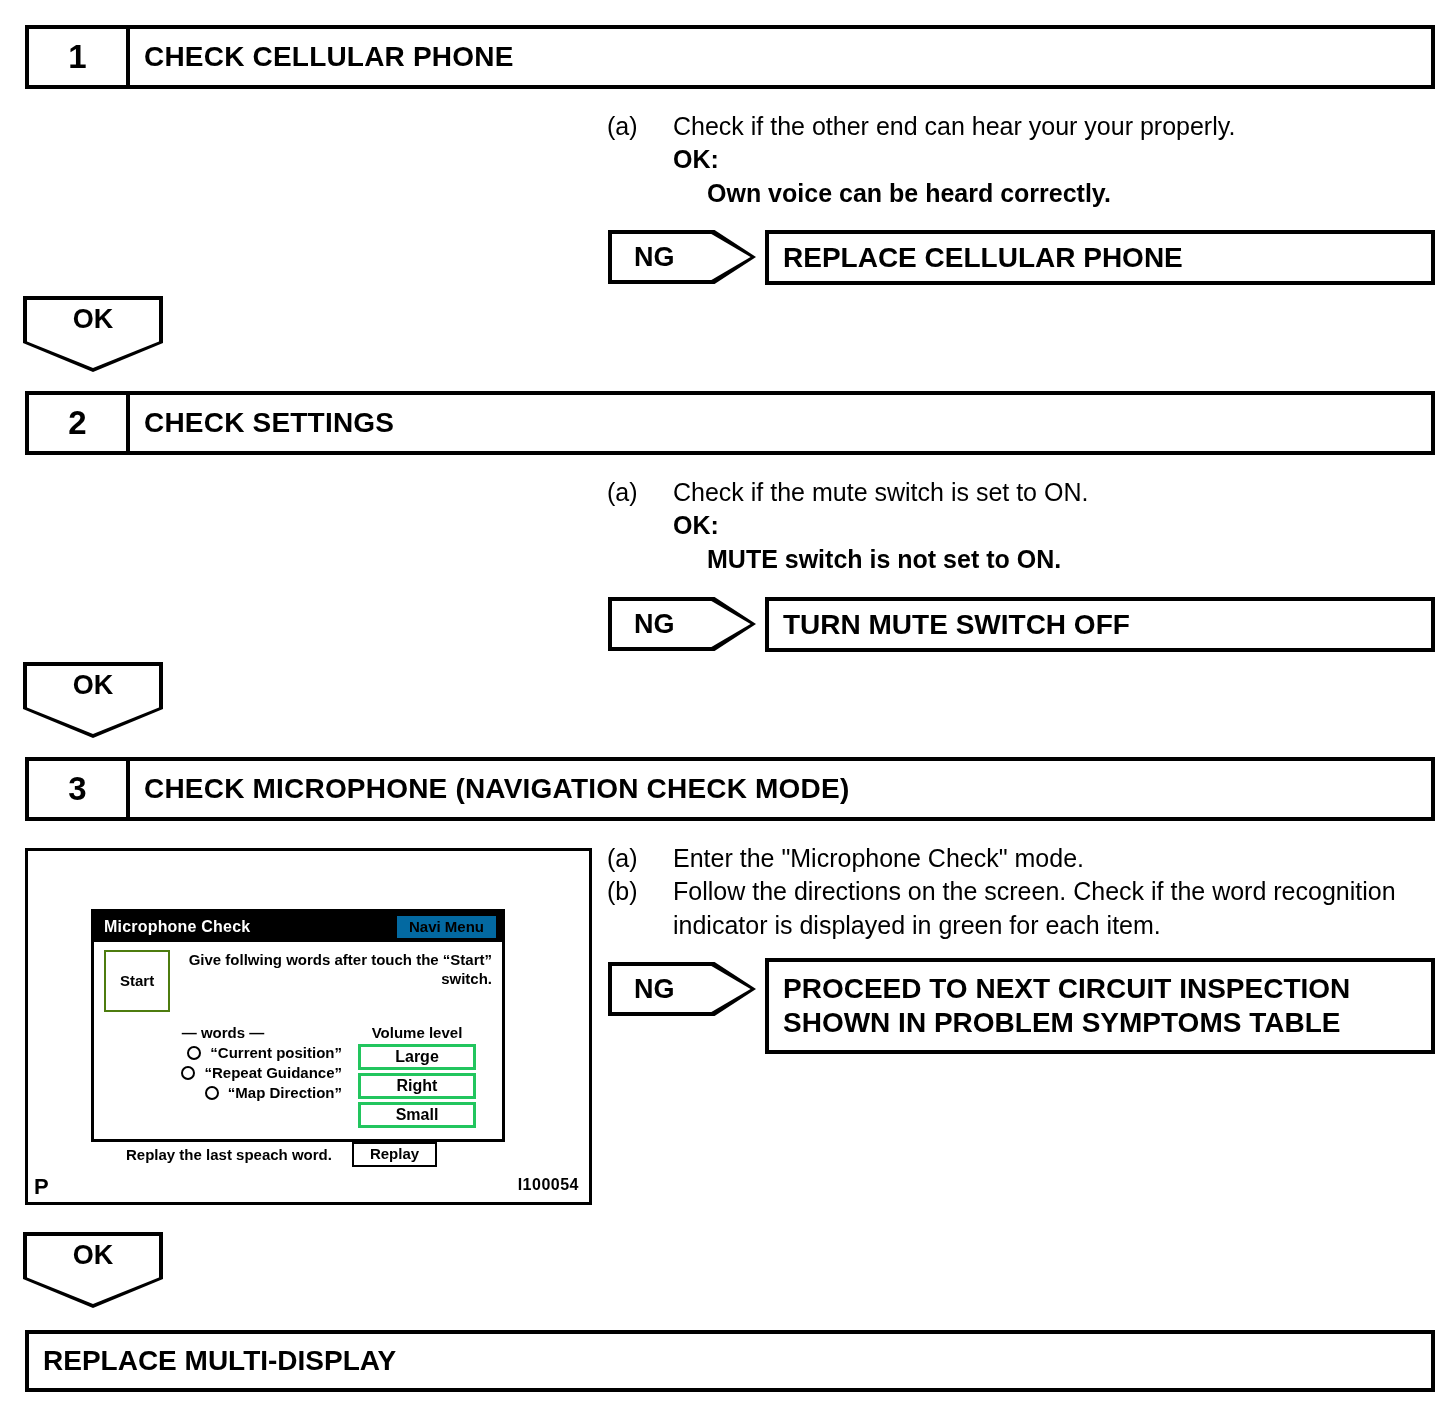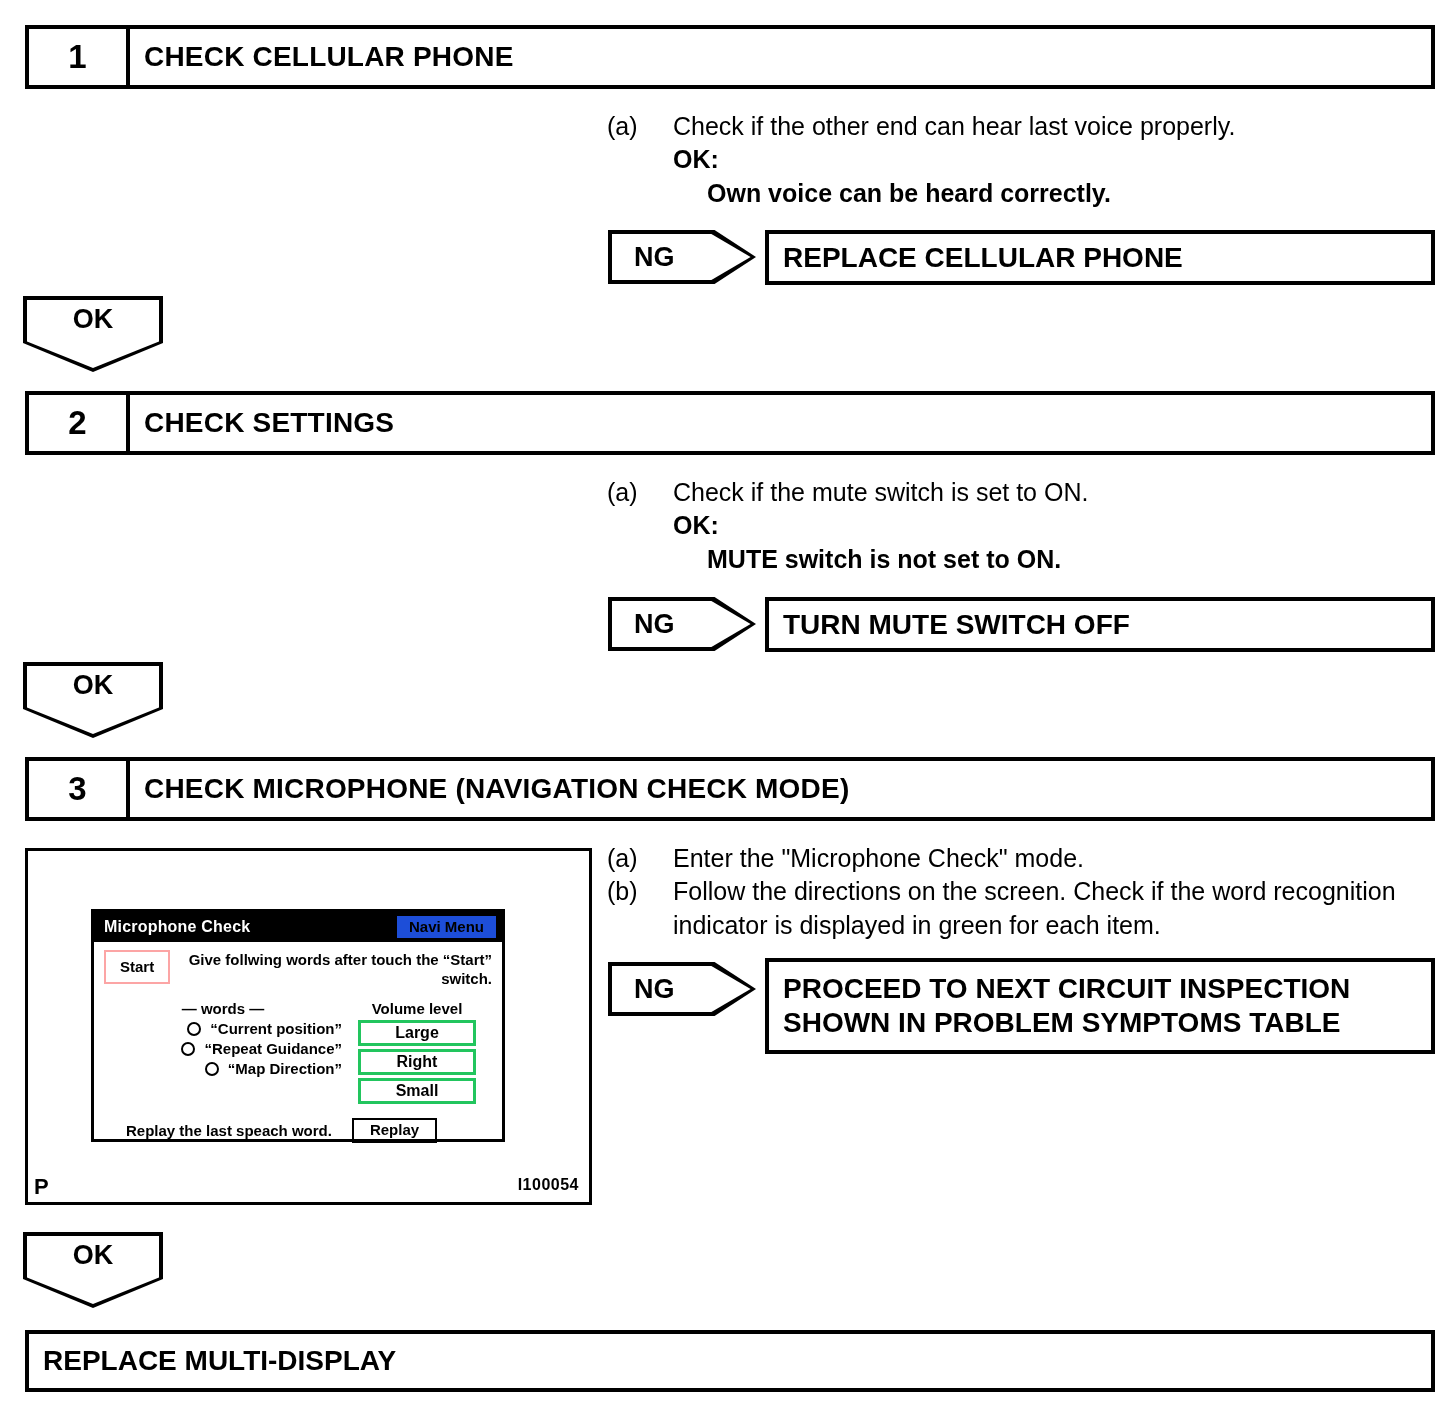"Check if the other end" span.instr-text { text: last voice -> your your }
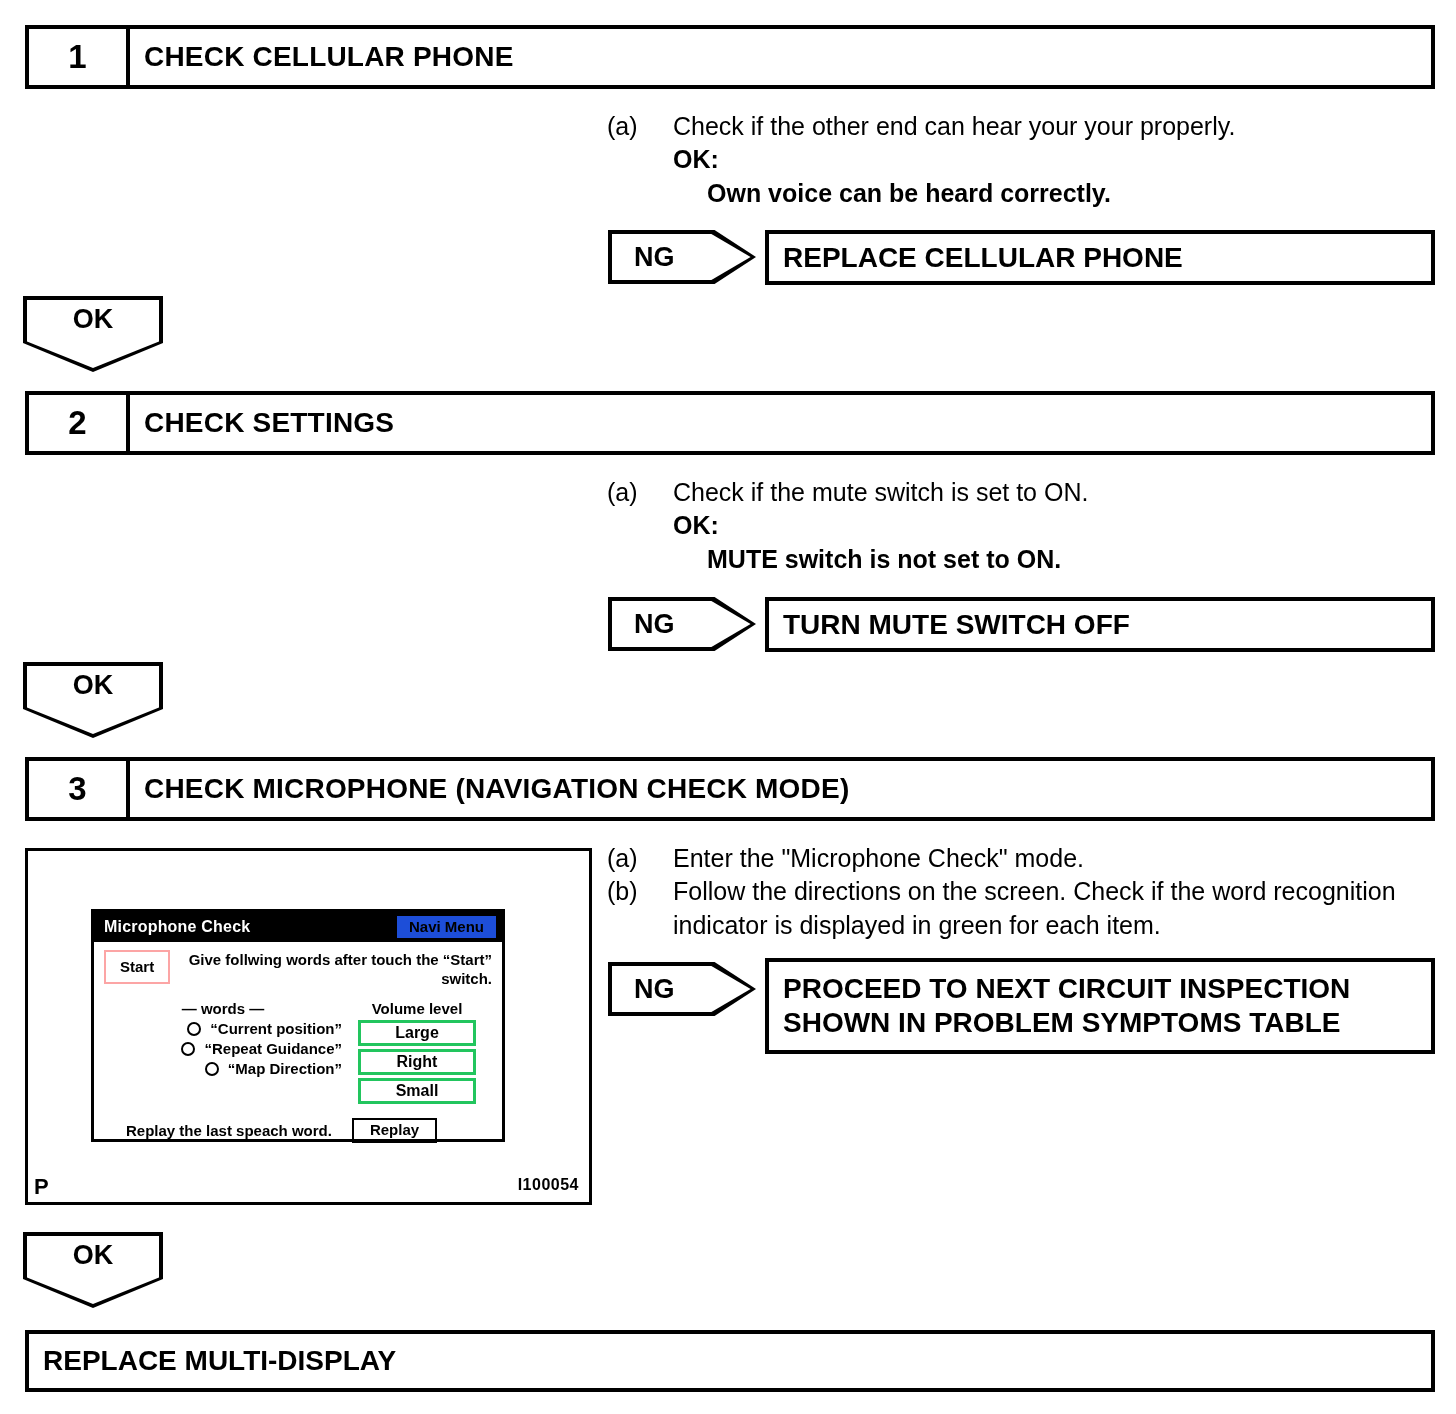"Navi Menu" .navi-menu-btn { background: #1d4ed8 -> #0369a1 }
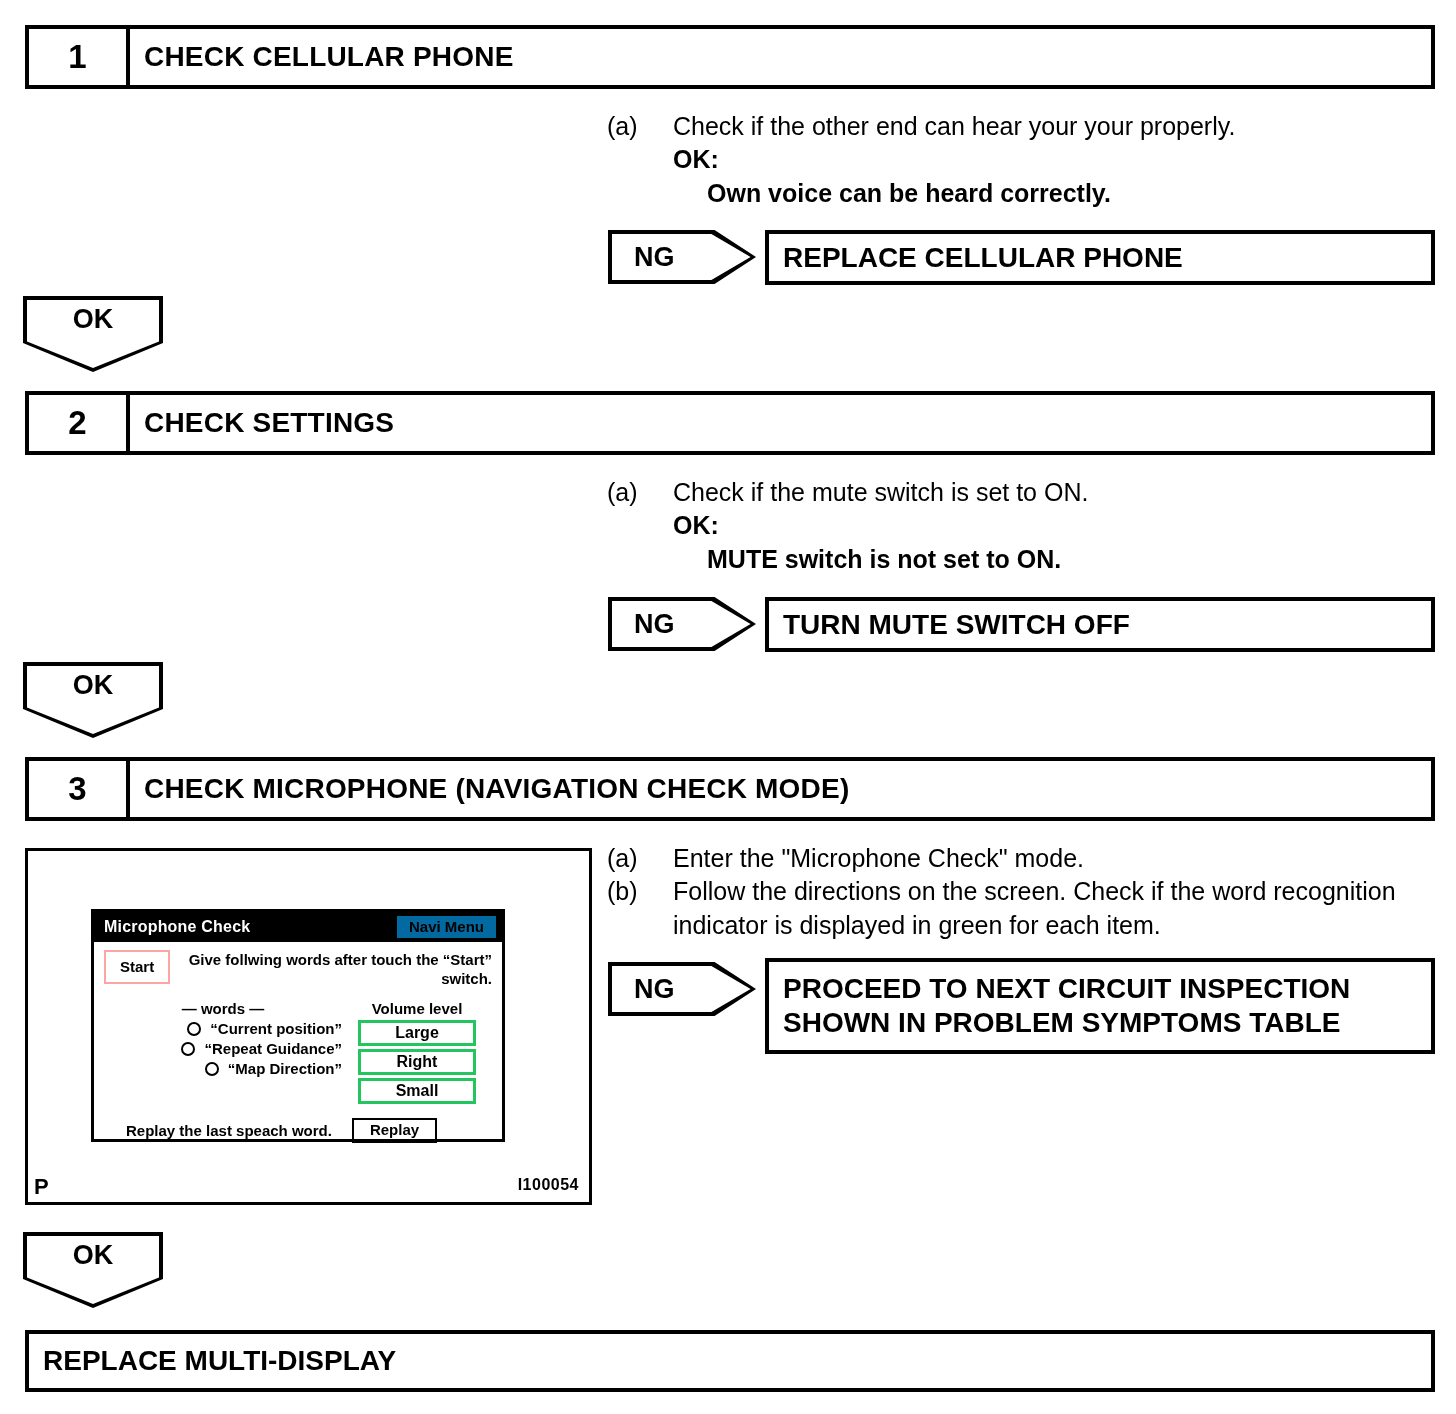"Start" .start-btn { border: 2px solid #fca5a5 -> 2px solid #4d7c0f; padding: 6px 14px -> 20px 14px }
